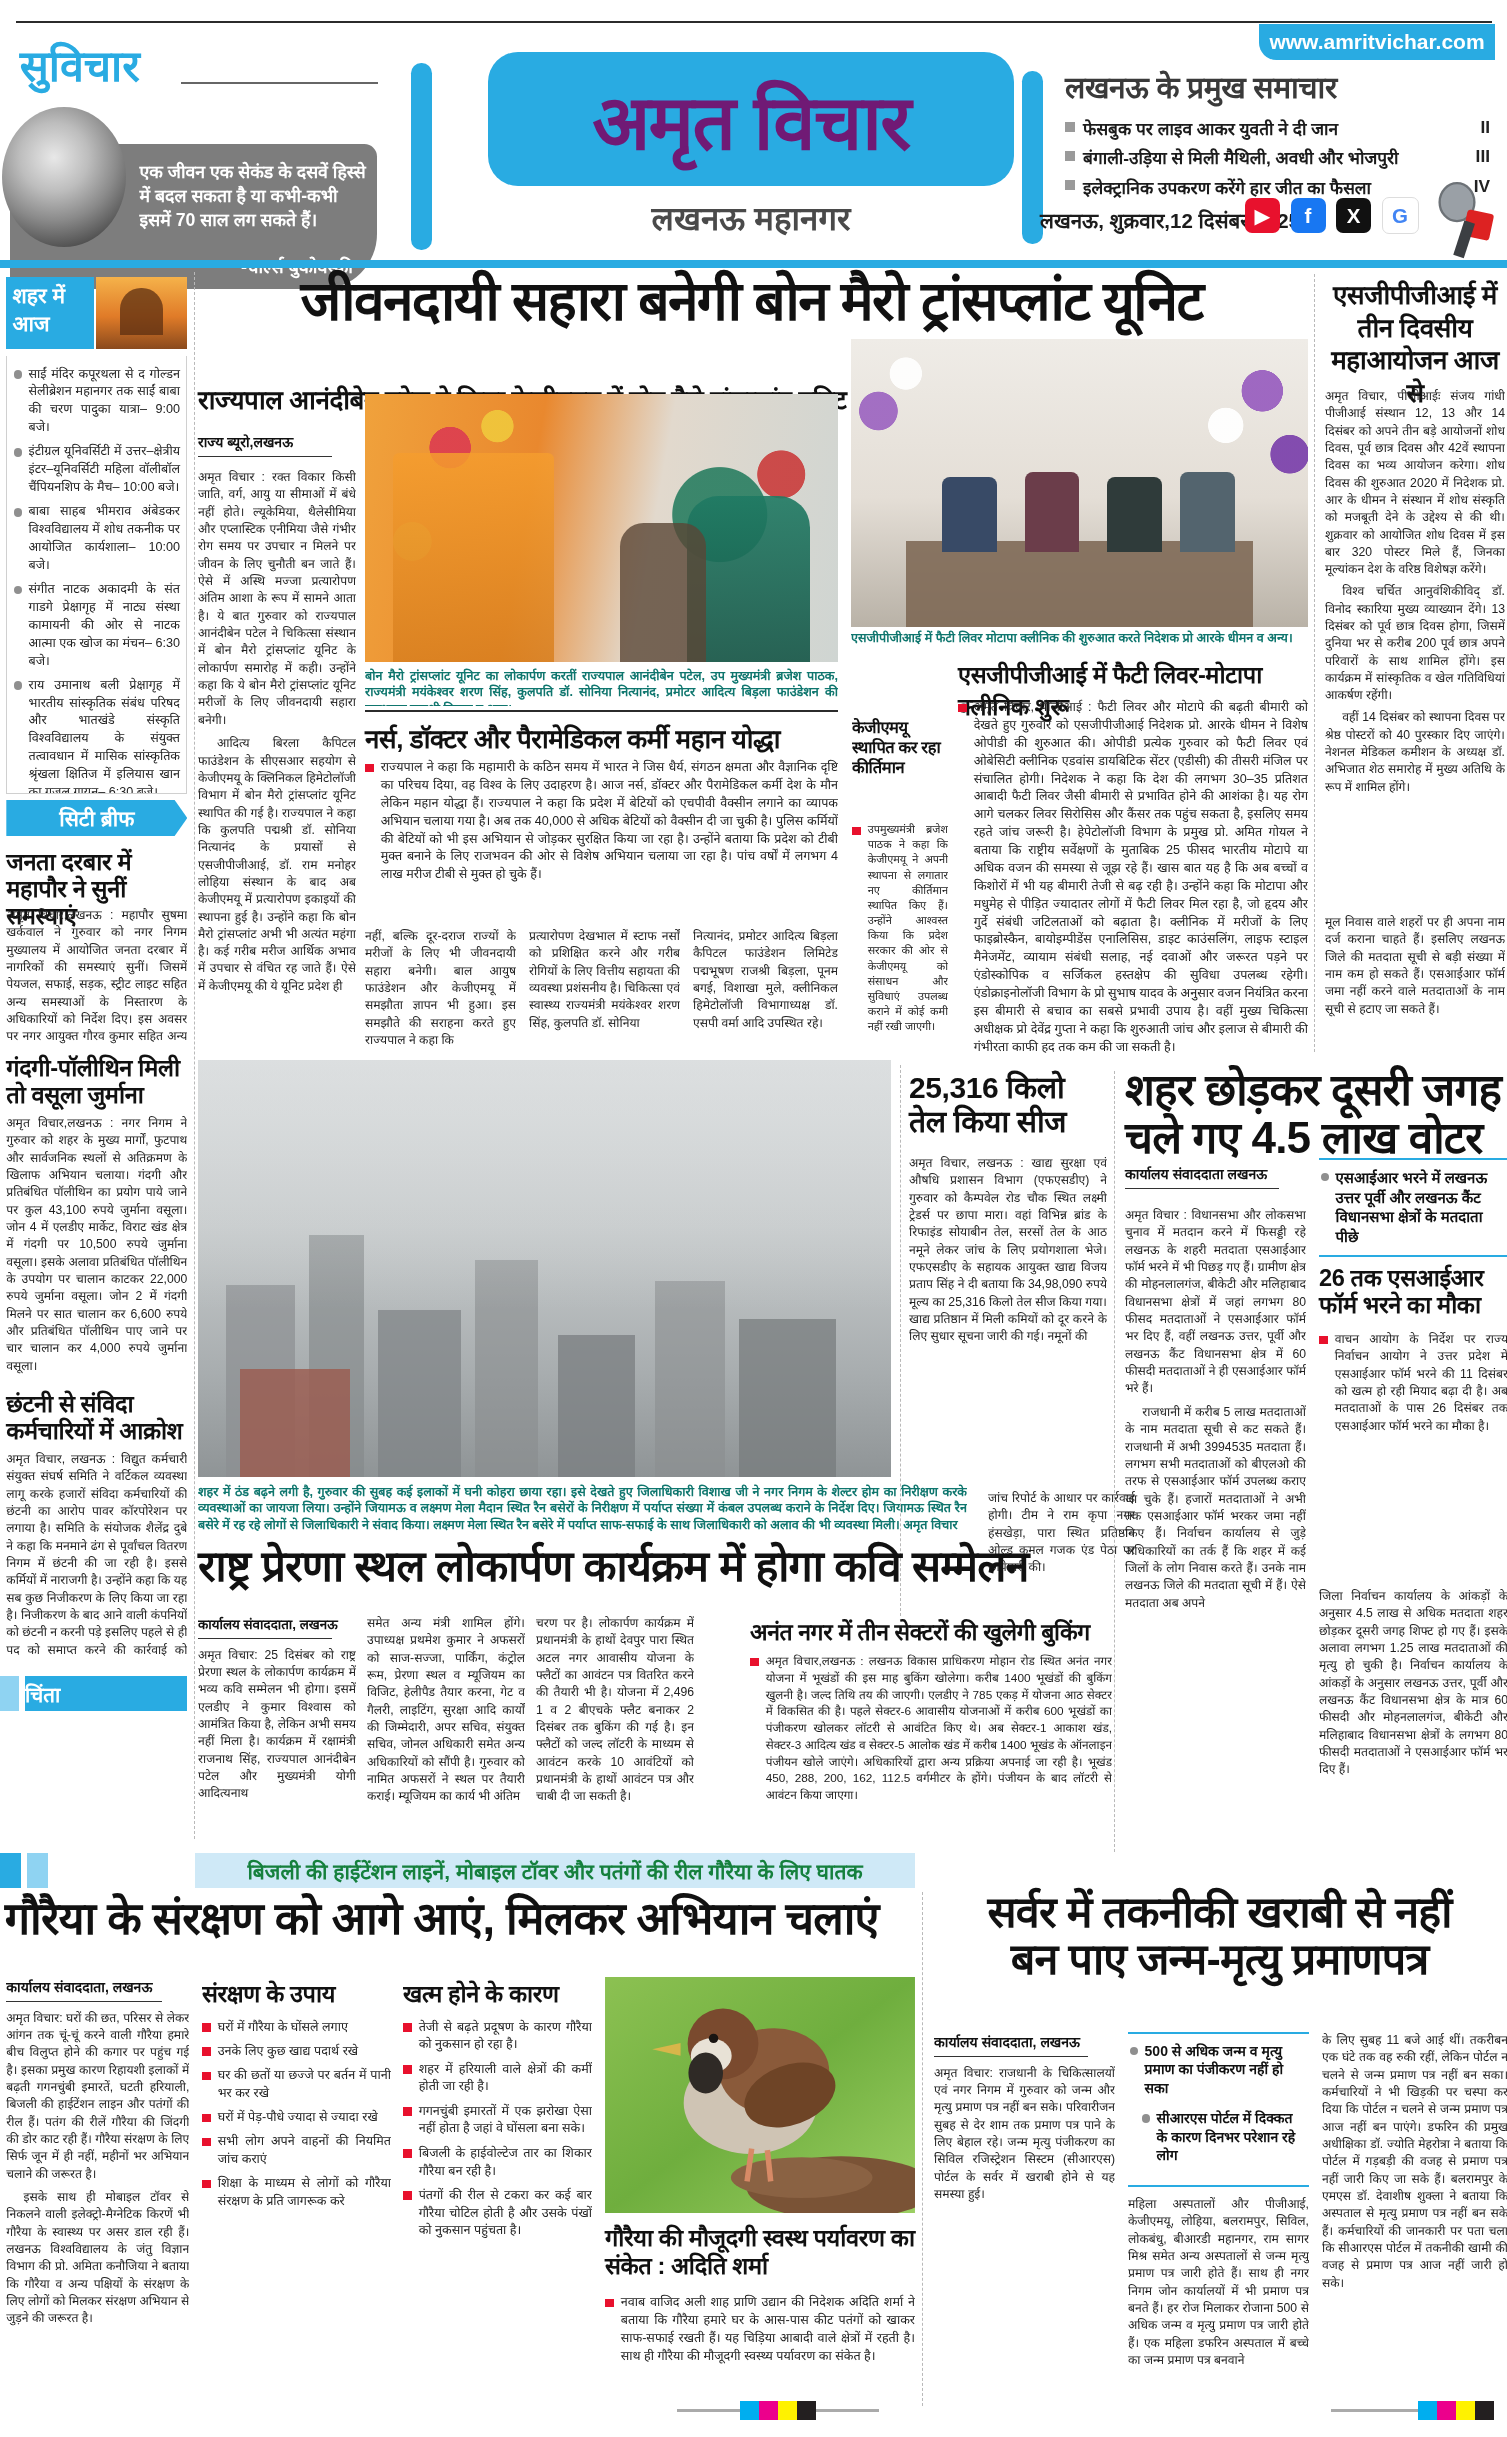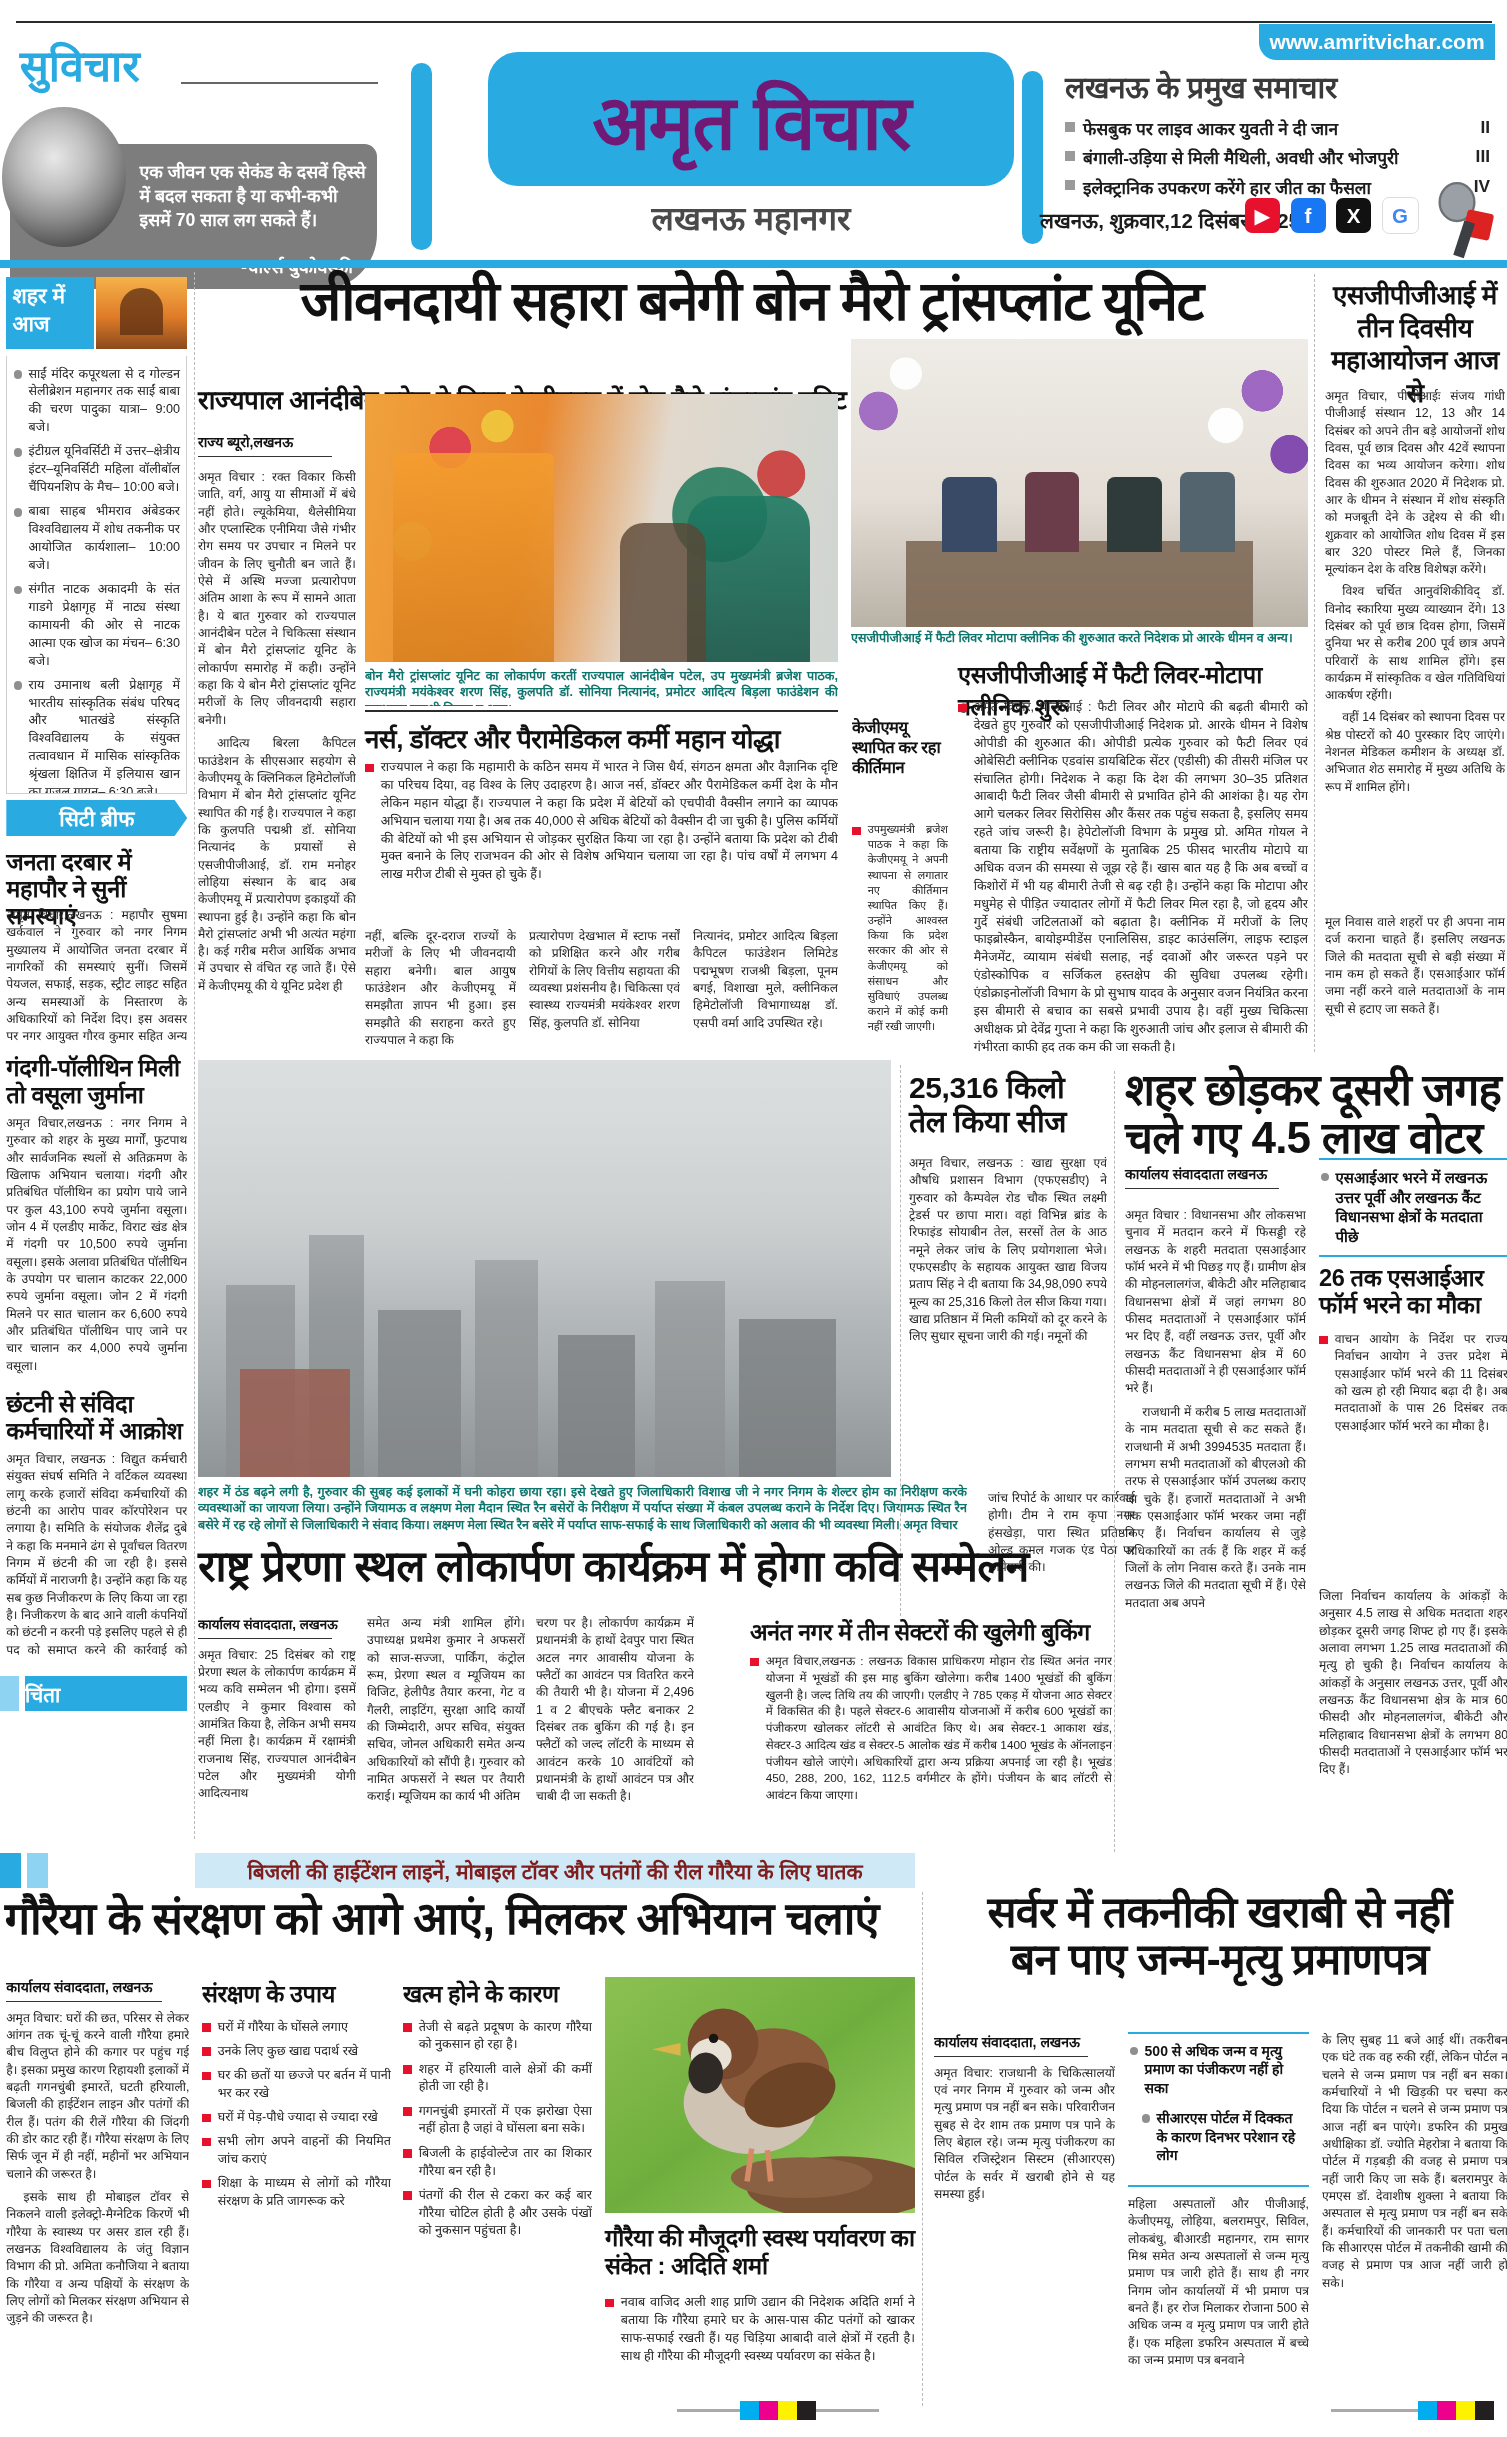"बिजली की हाईटेंशन लाइनें, मोबाइल" .kicker { color: #7f1d1d -> #15803d }
